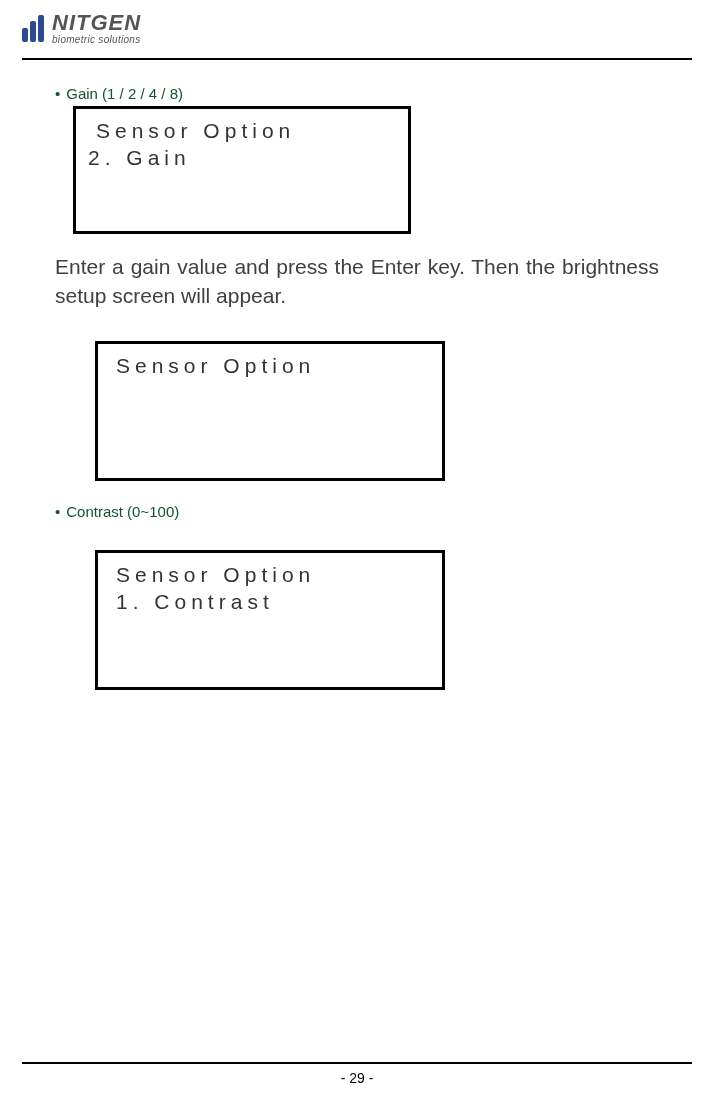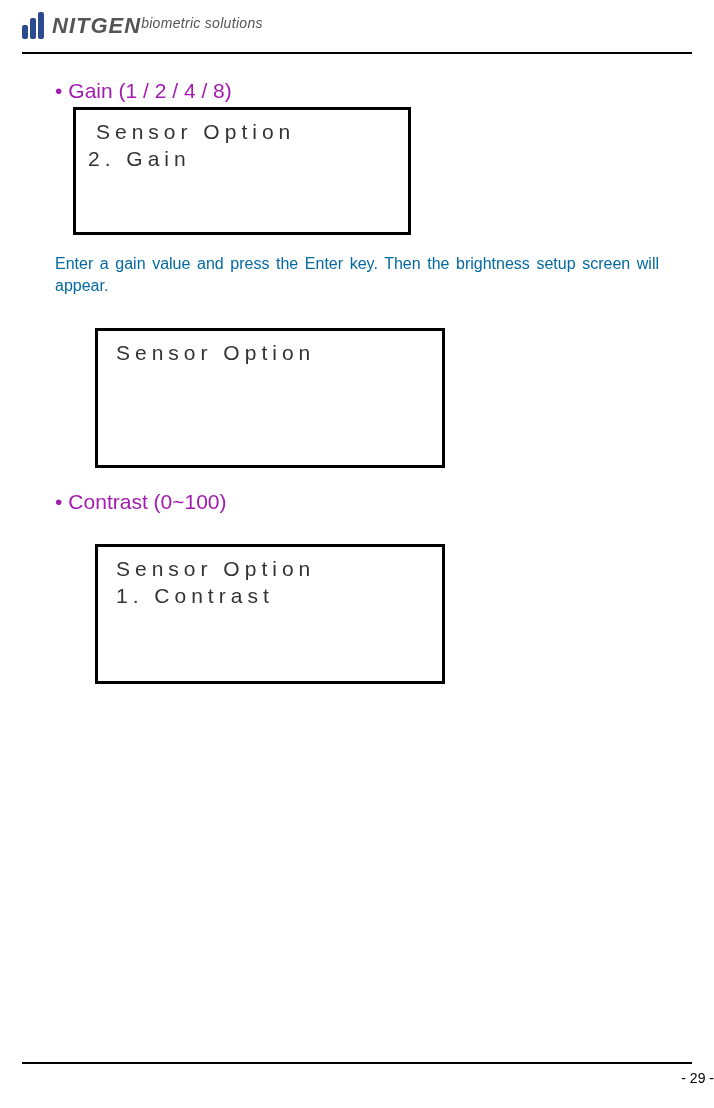"NITGEN" .logo-text { flex-direction: row -> column }
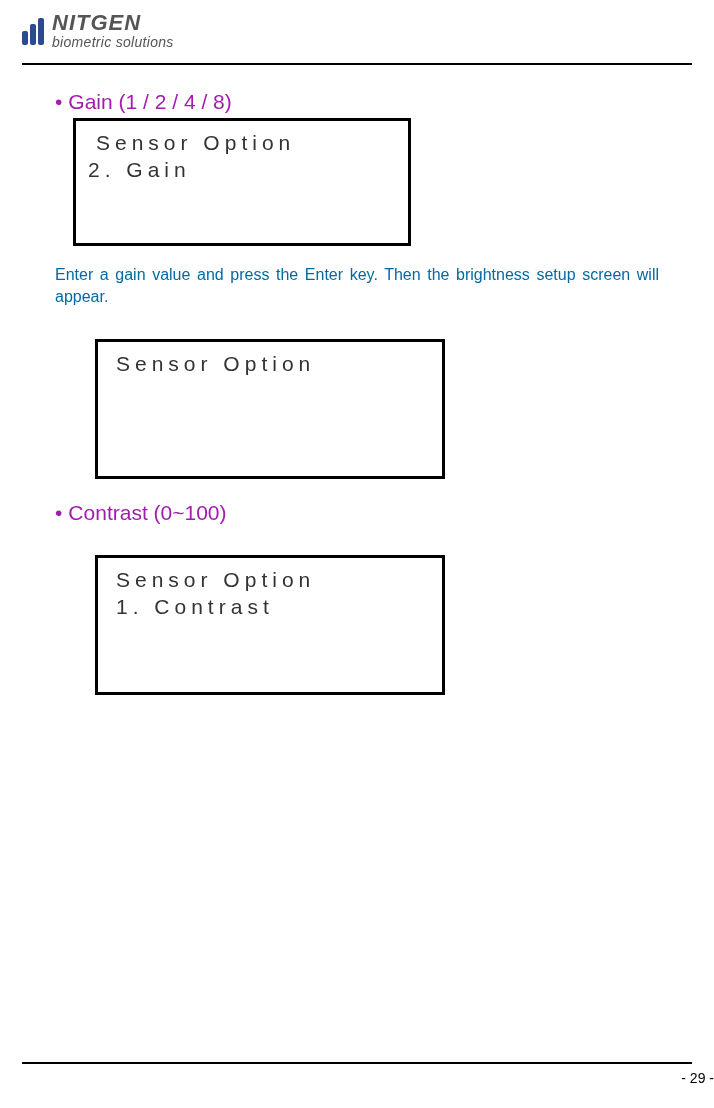"biometric solutions" .logo-tagline { font-size: 14px -> 10px }
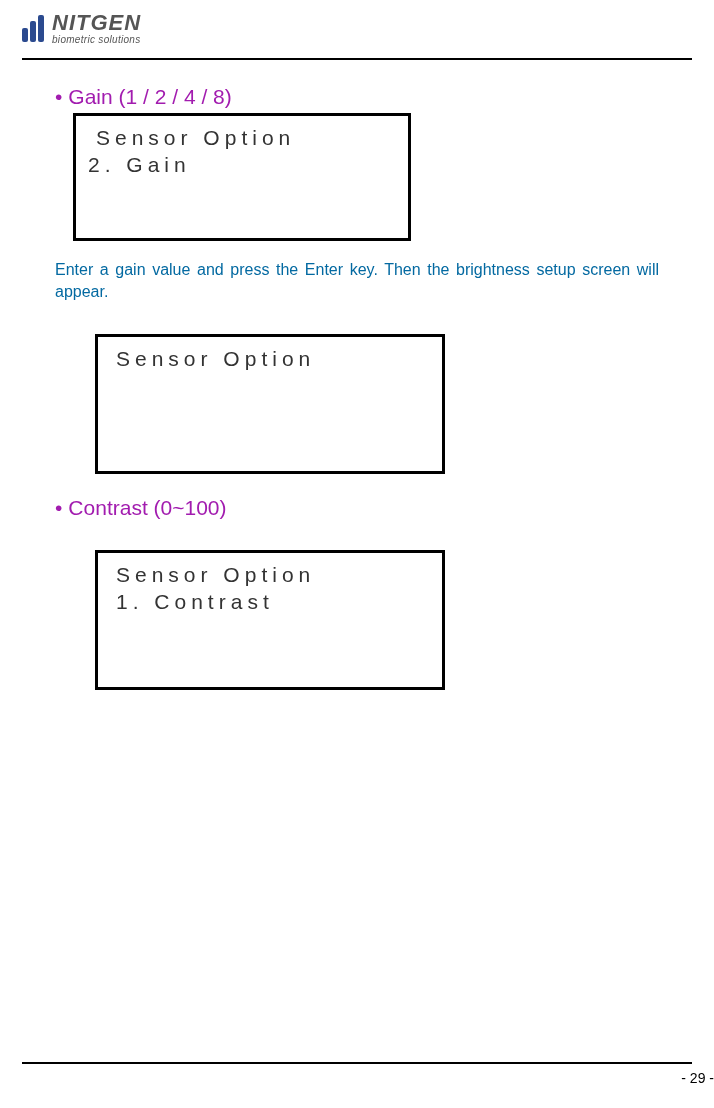"Gain (1 / 2 /" .bullet-heading { color: #a21caf -> #14532d; font-size: 21px -> 15px }
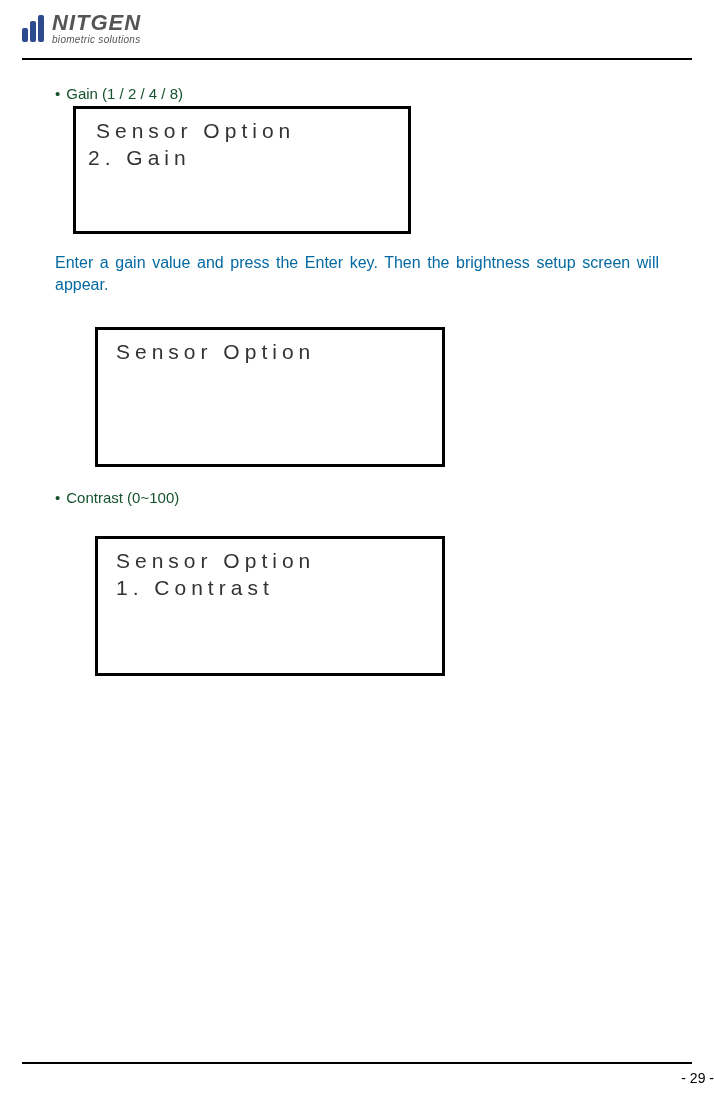"Enter a gain value and" .body-text { color: #0369a1 -> #404040; font-size: 16px -> 21px }
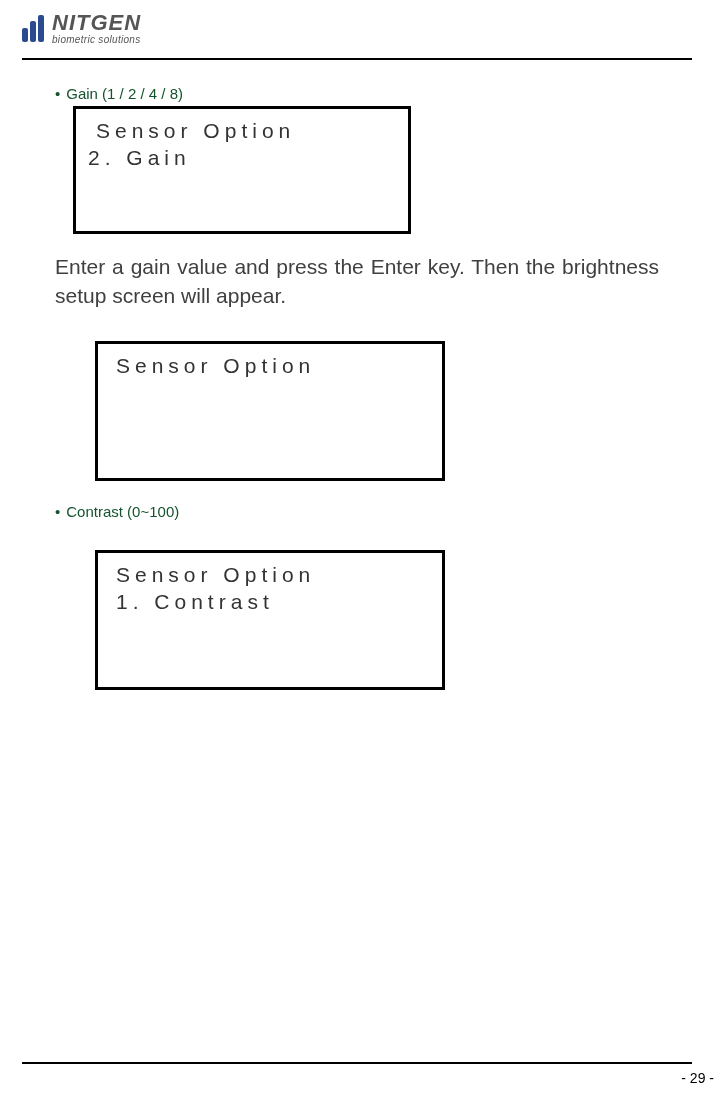"- 29 -" .page-number { text-align: right -> center }
